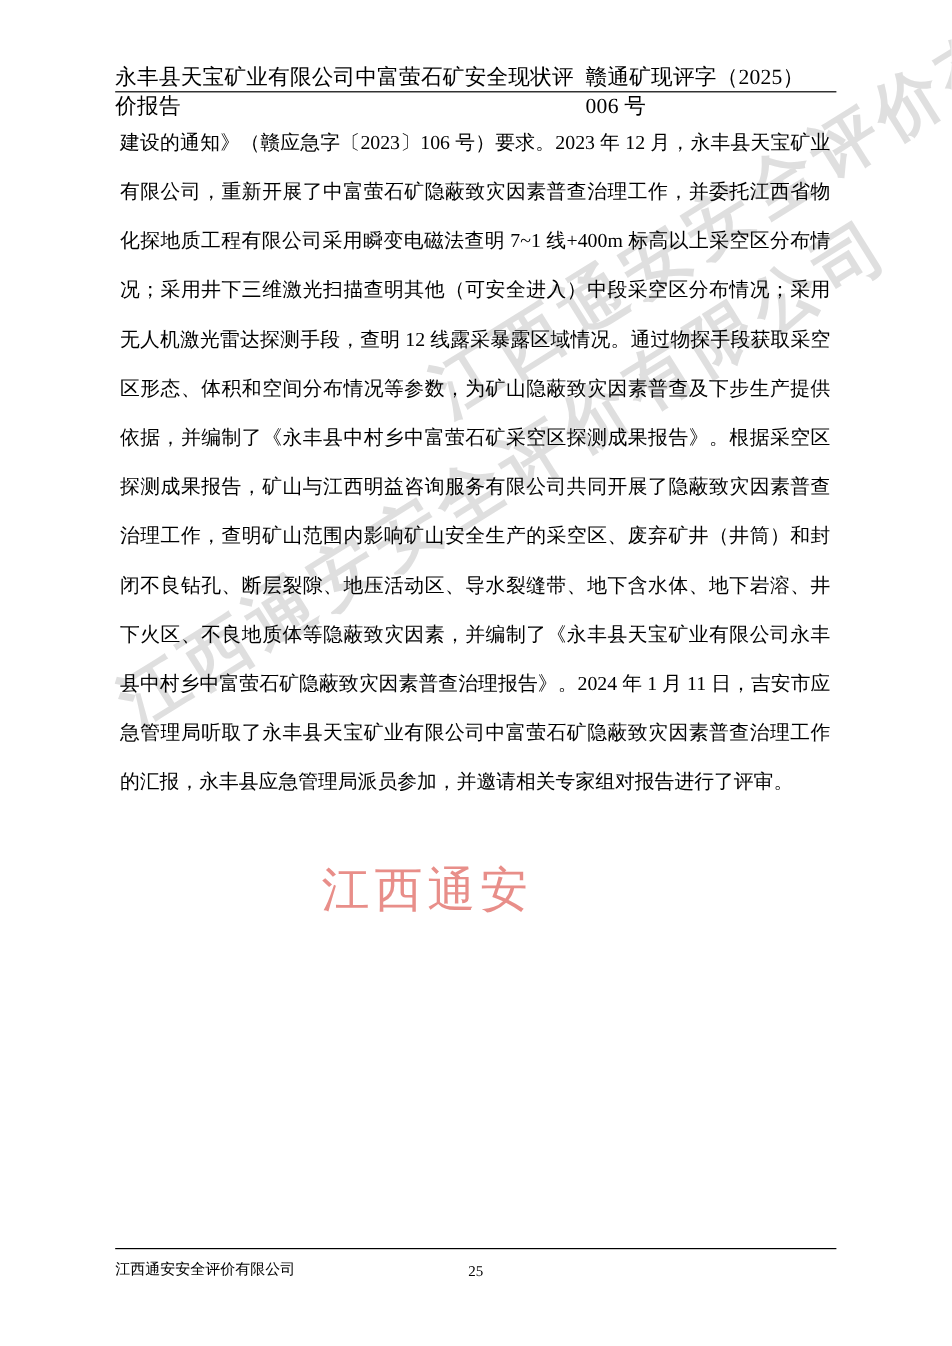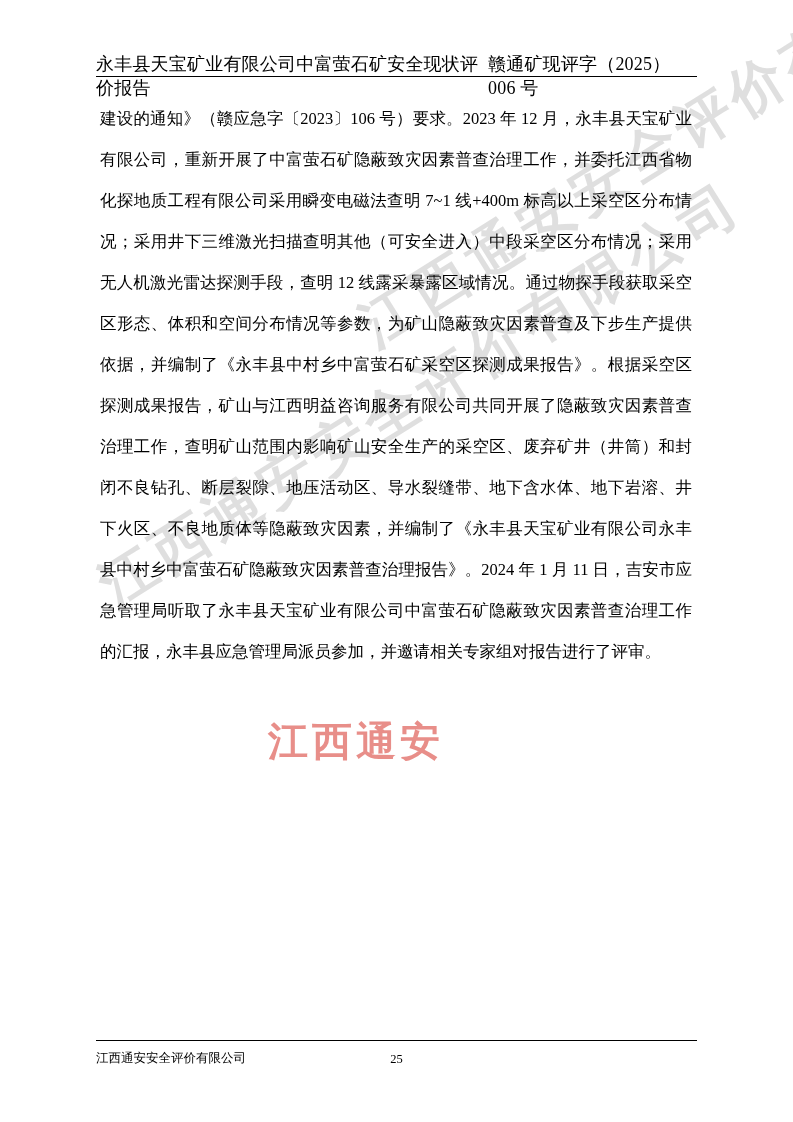"江西通安" .wm-red { font-weight: 700 -> 400 }
